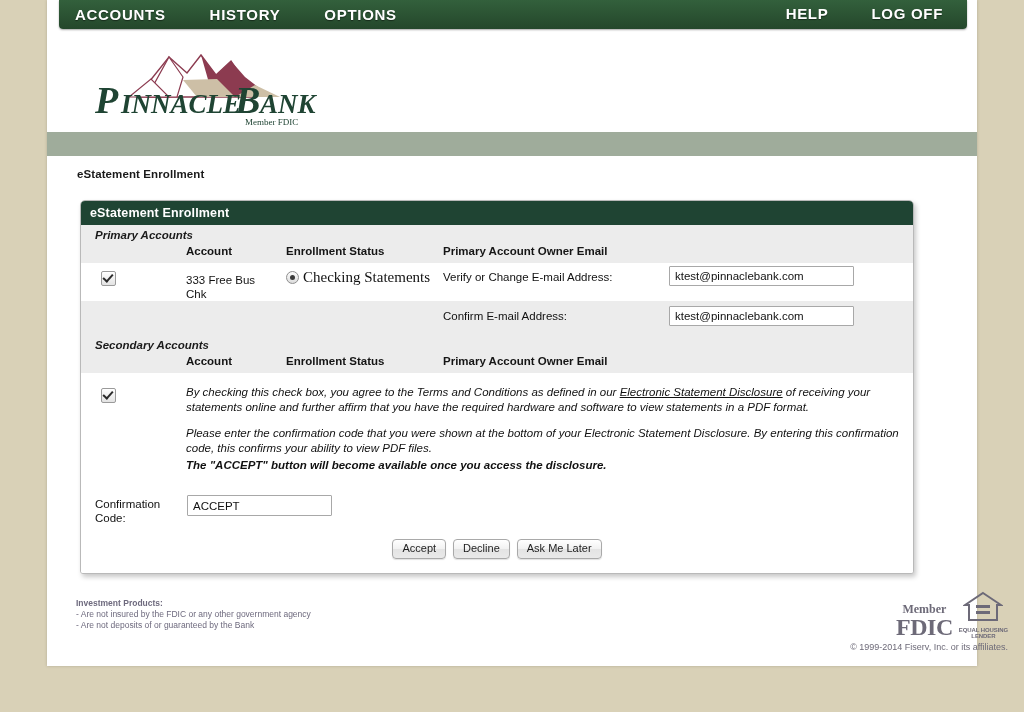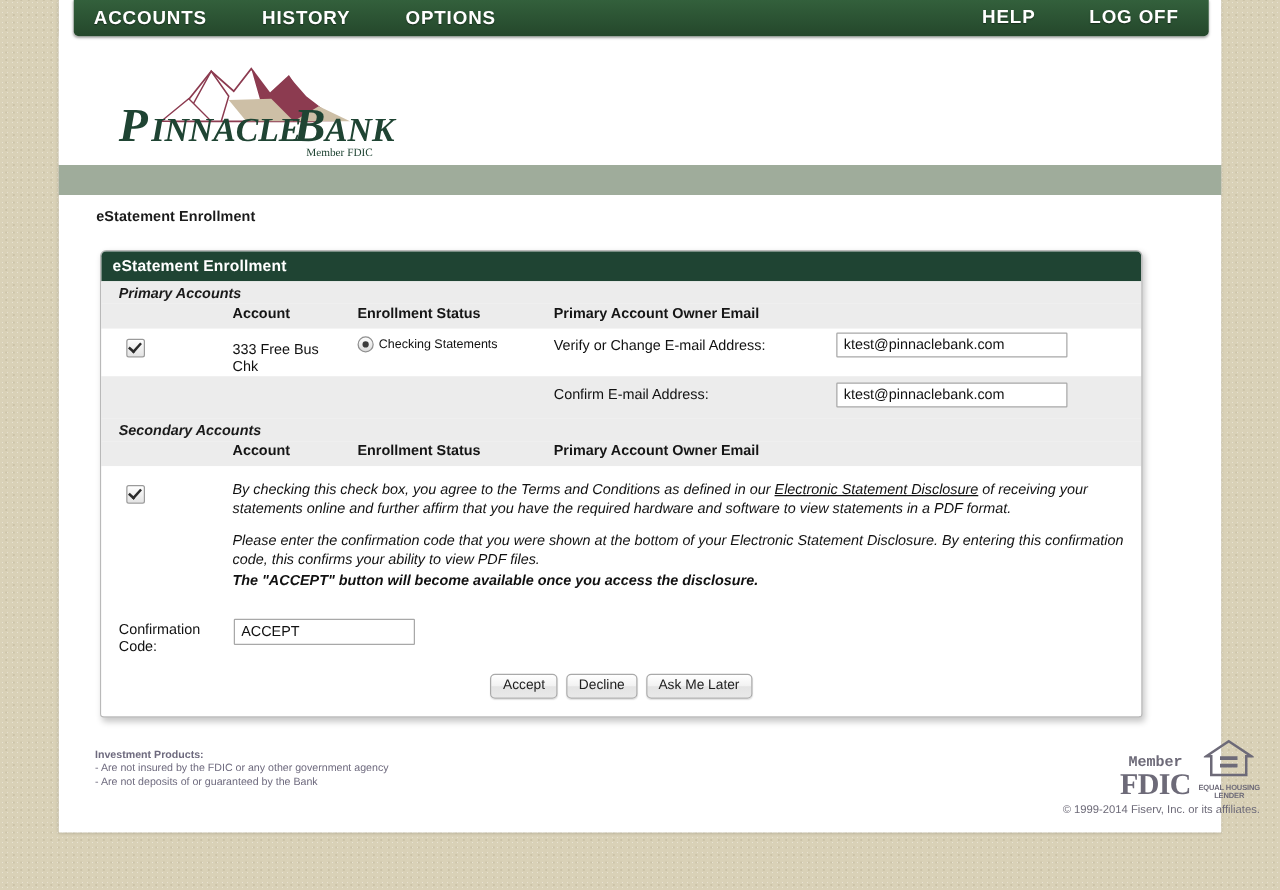"Checking Statements" .radio-label { font-family: none -> Liberation Serif, serif; font-size: 10px -> 15px }
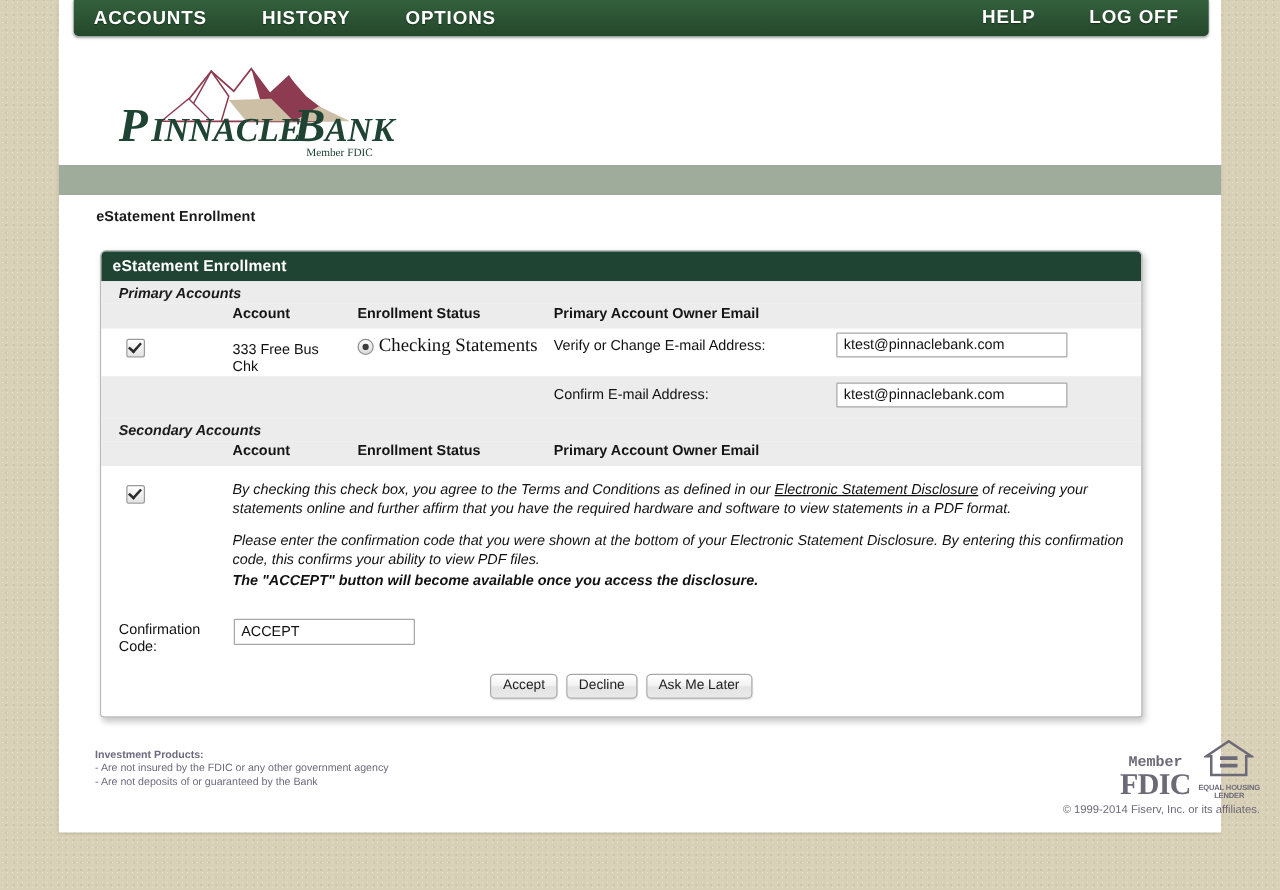"Member" .fdic-member { font-family: Liberation Mono, monospace -> Liberation Serif, serif }
